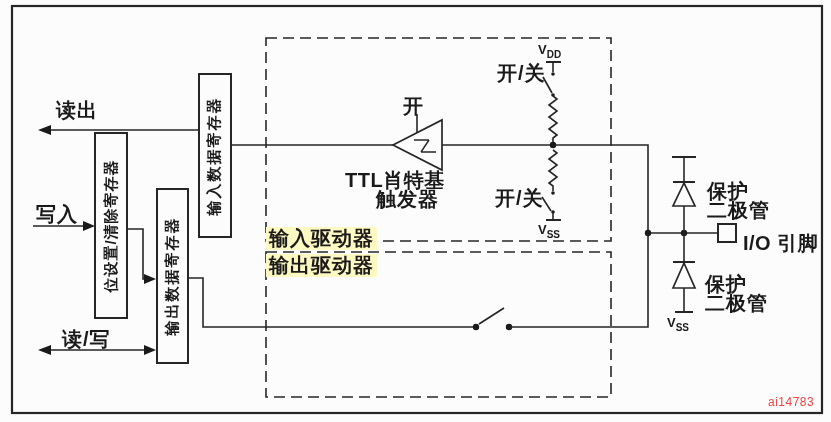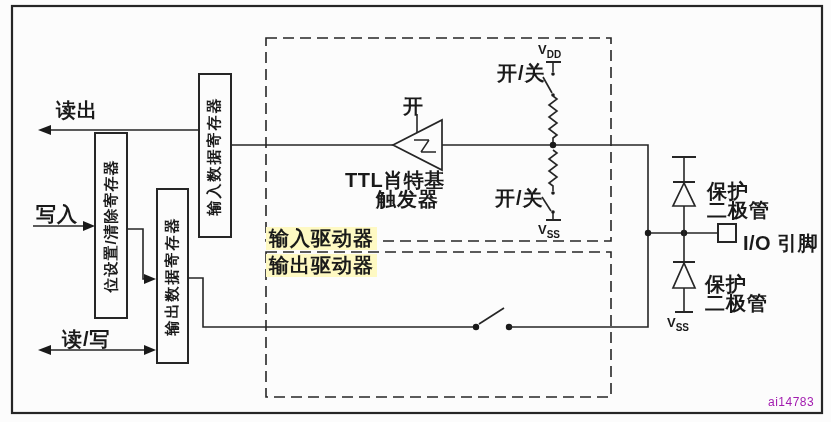"ai14783" .small-note { color: #a21caf -> #ef4444 }
